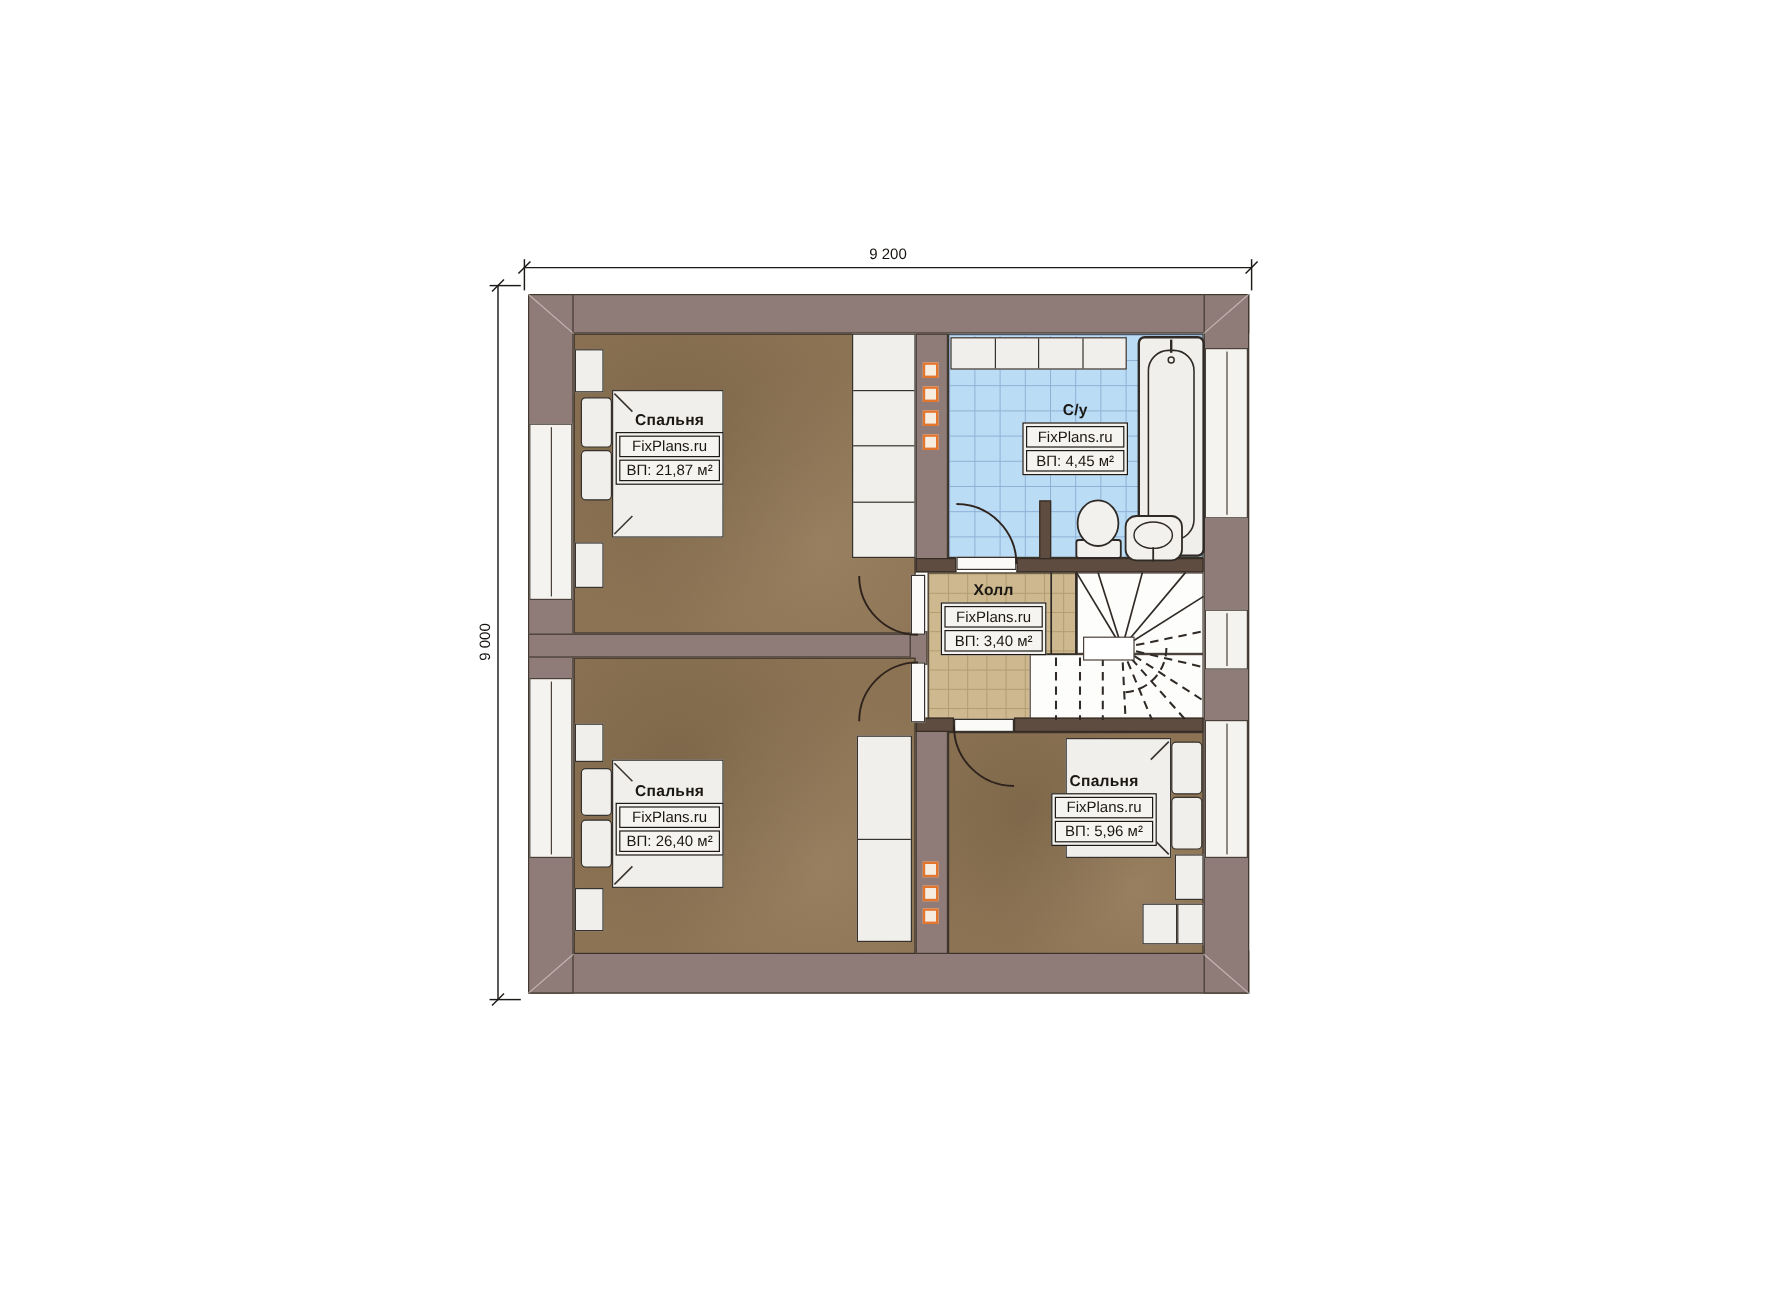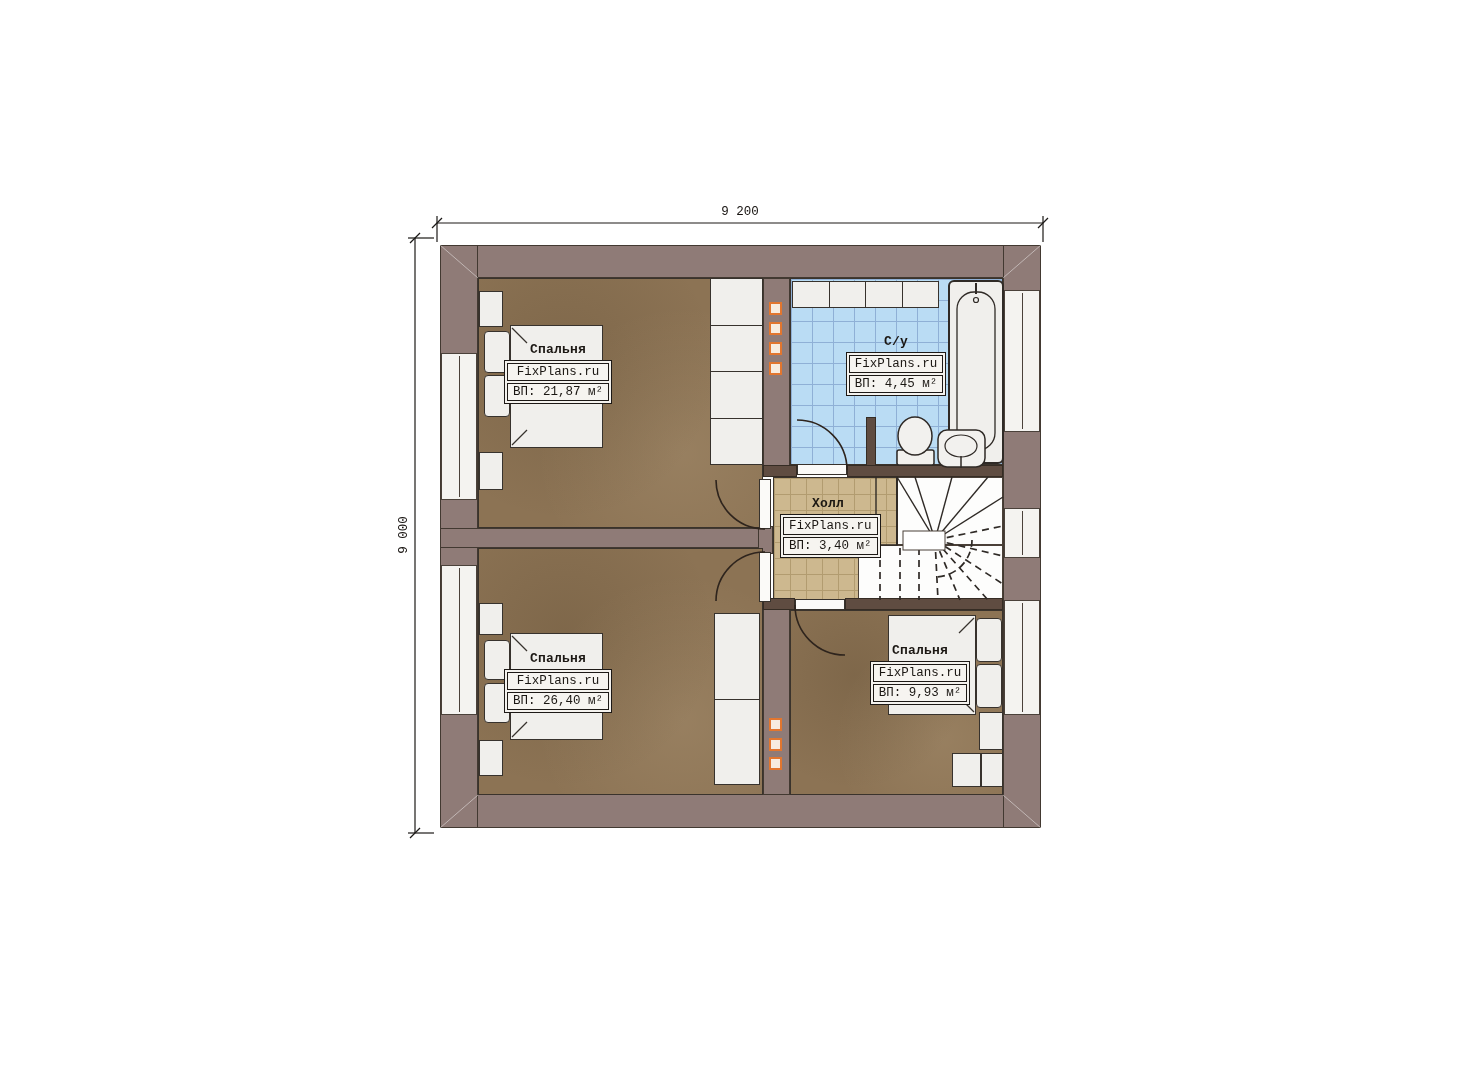"9 200" .plan { font-family: Liberation Mono, monospace -> Liberation Sans, sans-serif }
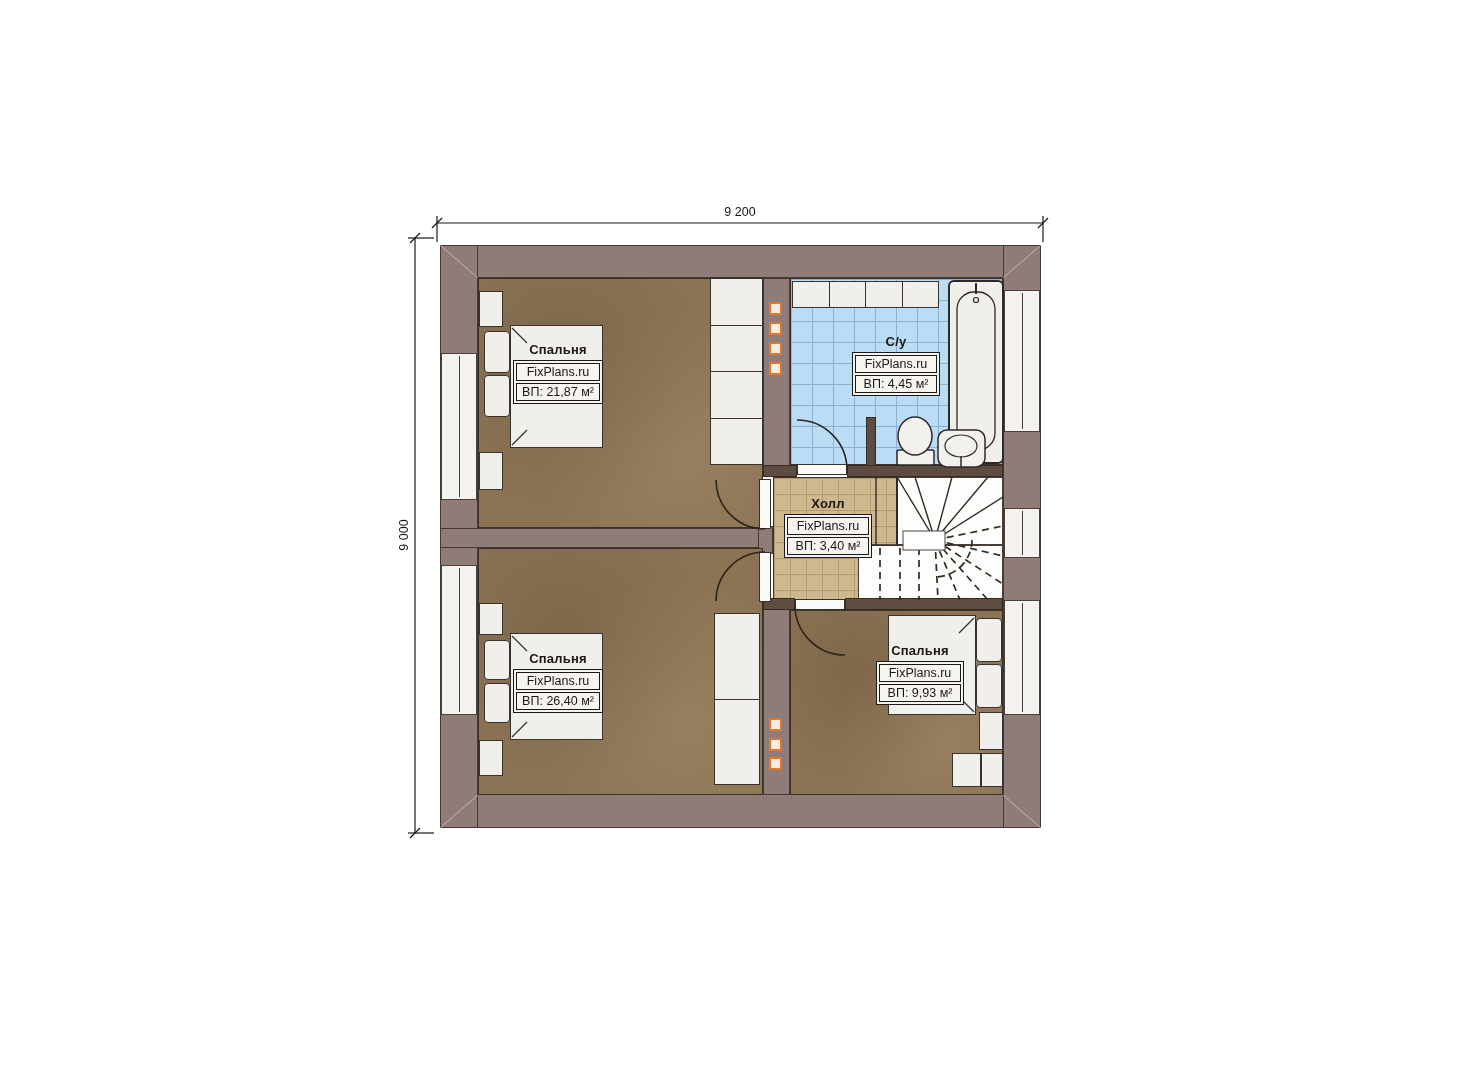"Холл" div.room-label { margin-top: 12px -> none }
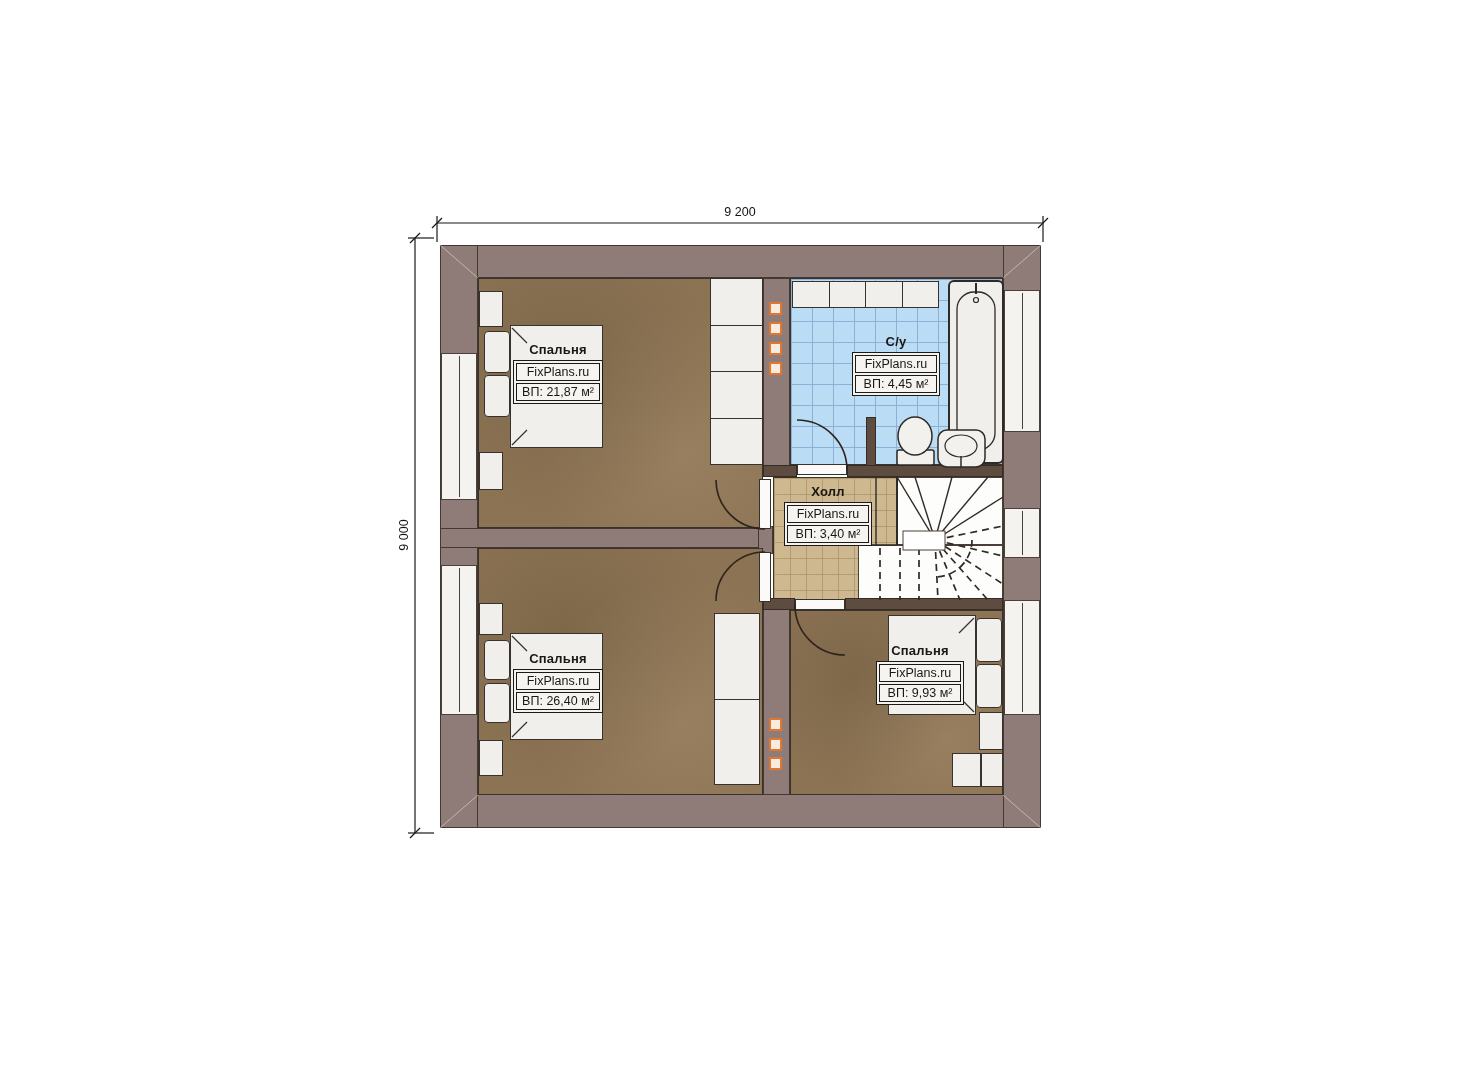"ВП: 9,93 м²" div.cell { text: 9,93 -> 5,96 }
